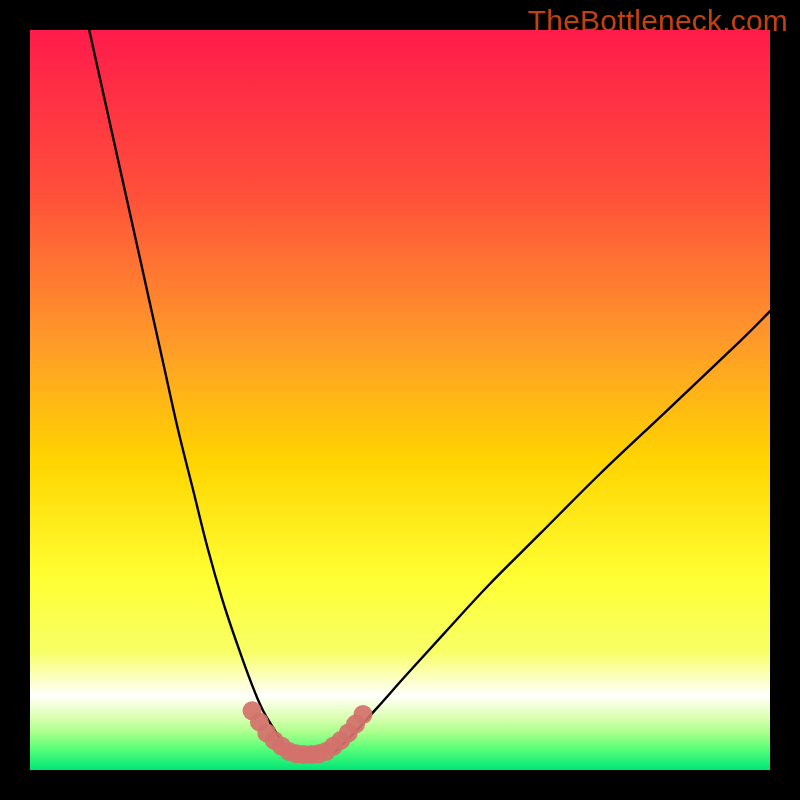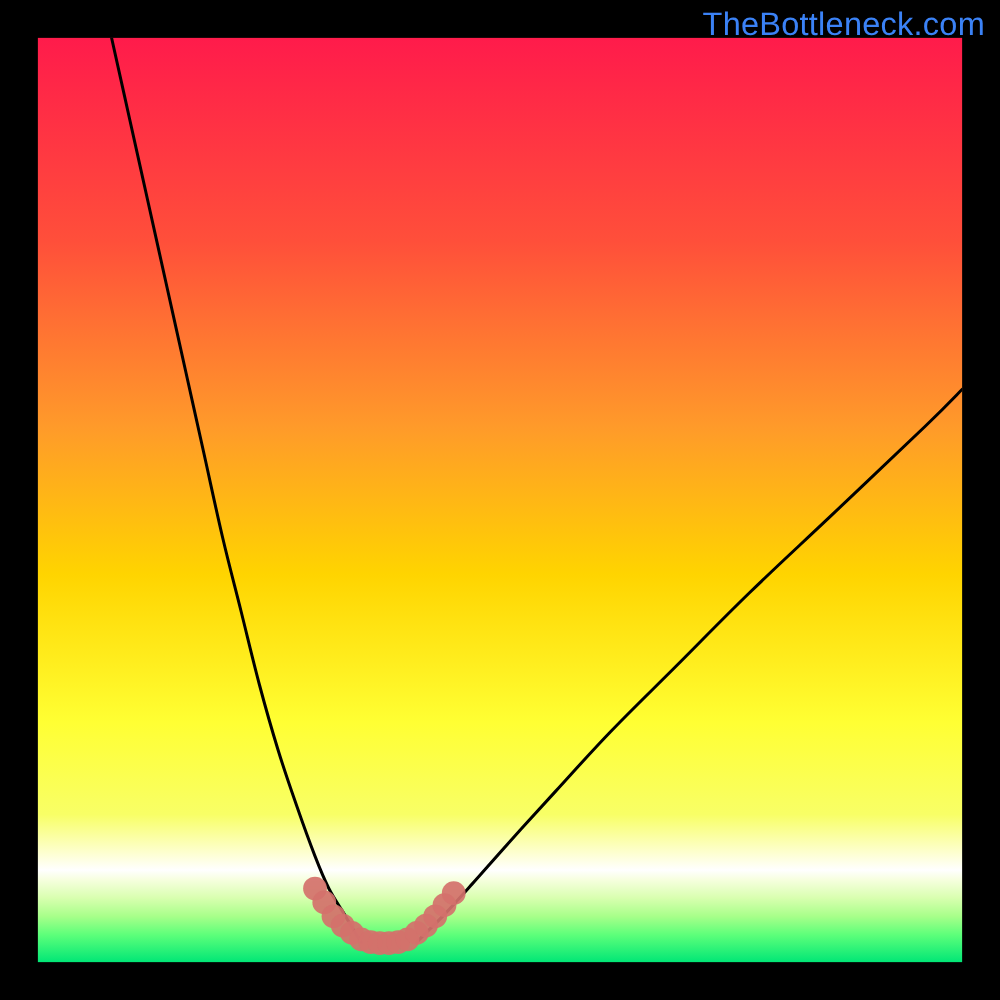"TheBottleneck.com" .watermark { color: #3b82f6 -> #c2410c; font-size: 26px -> 30px }
